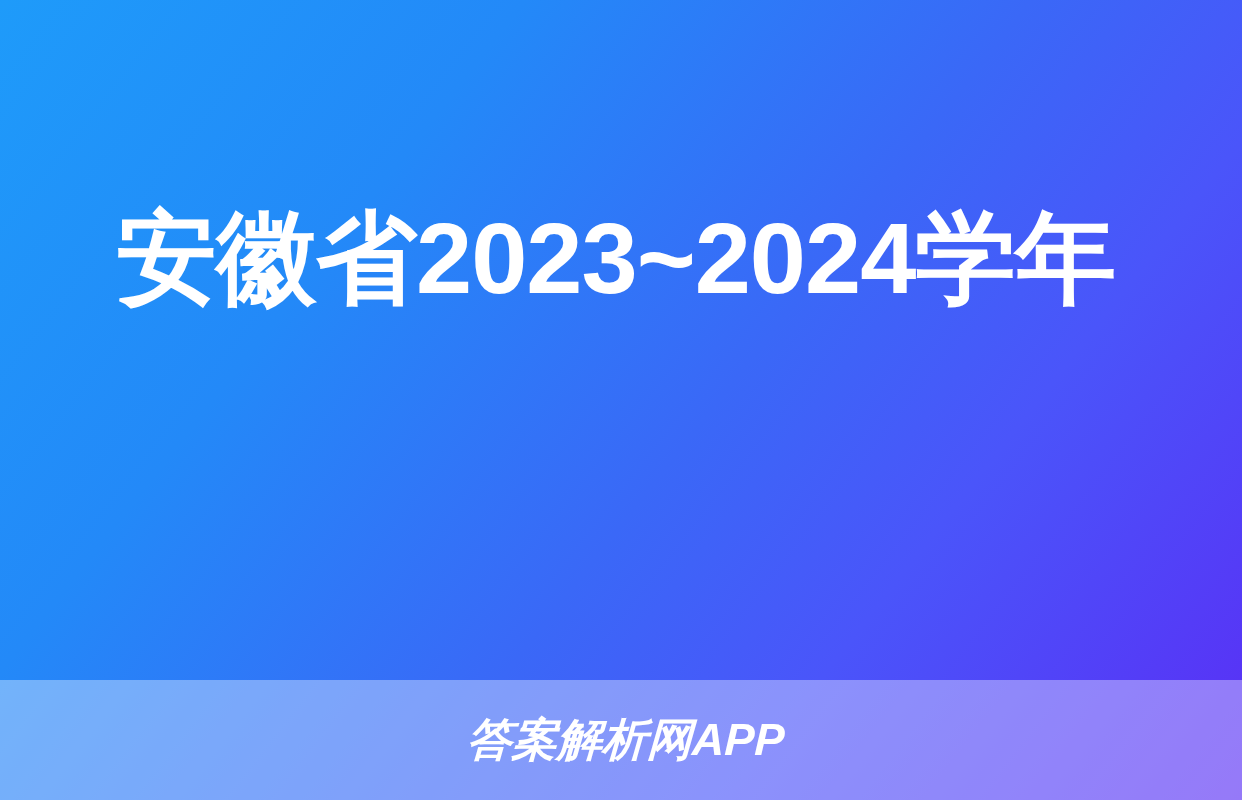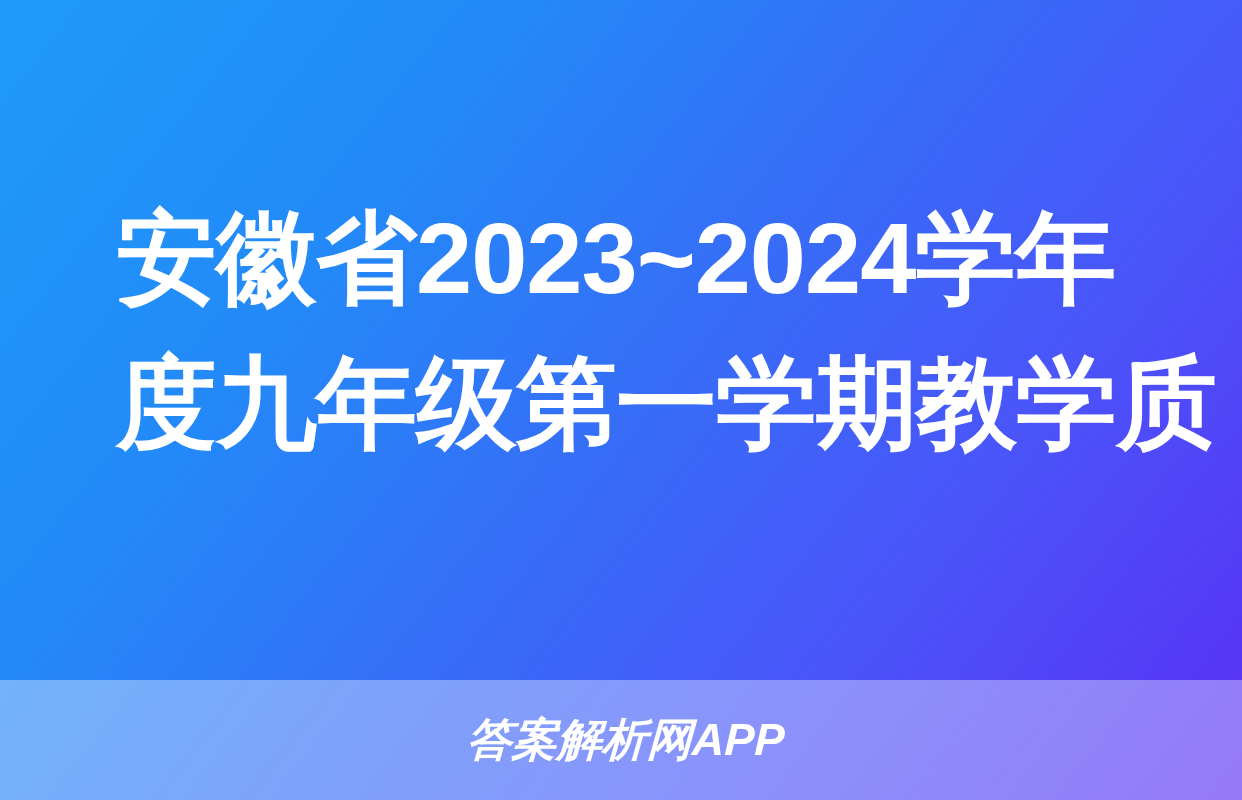"度九年级第一学期教学质" span.title-line { html: <span>度九年级第一学期教学质</span> -> none }
